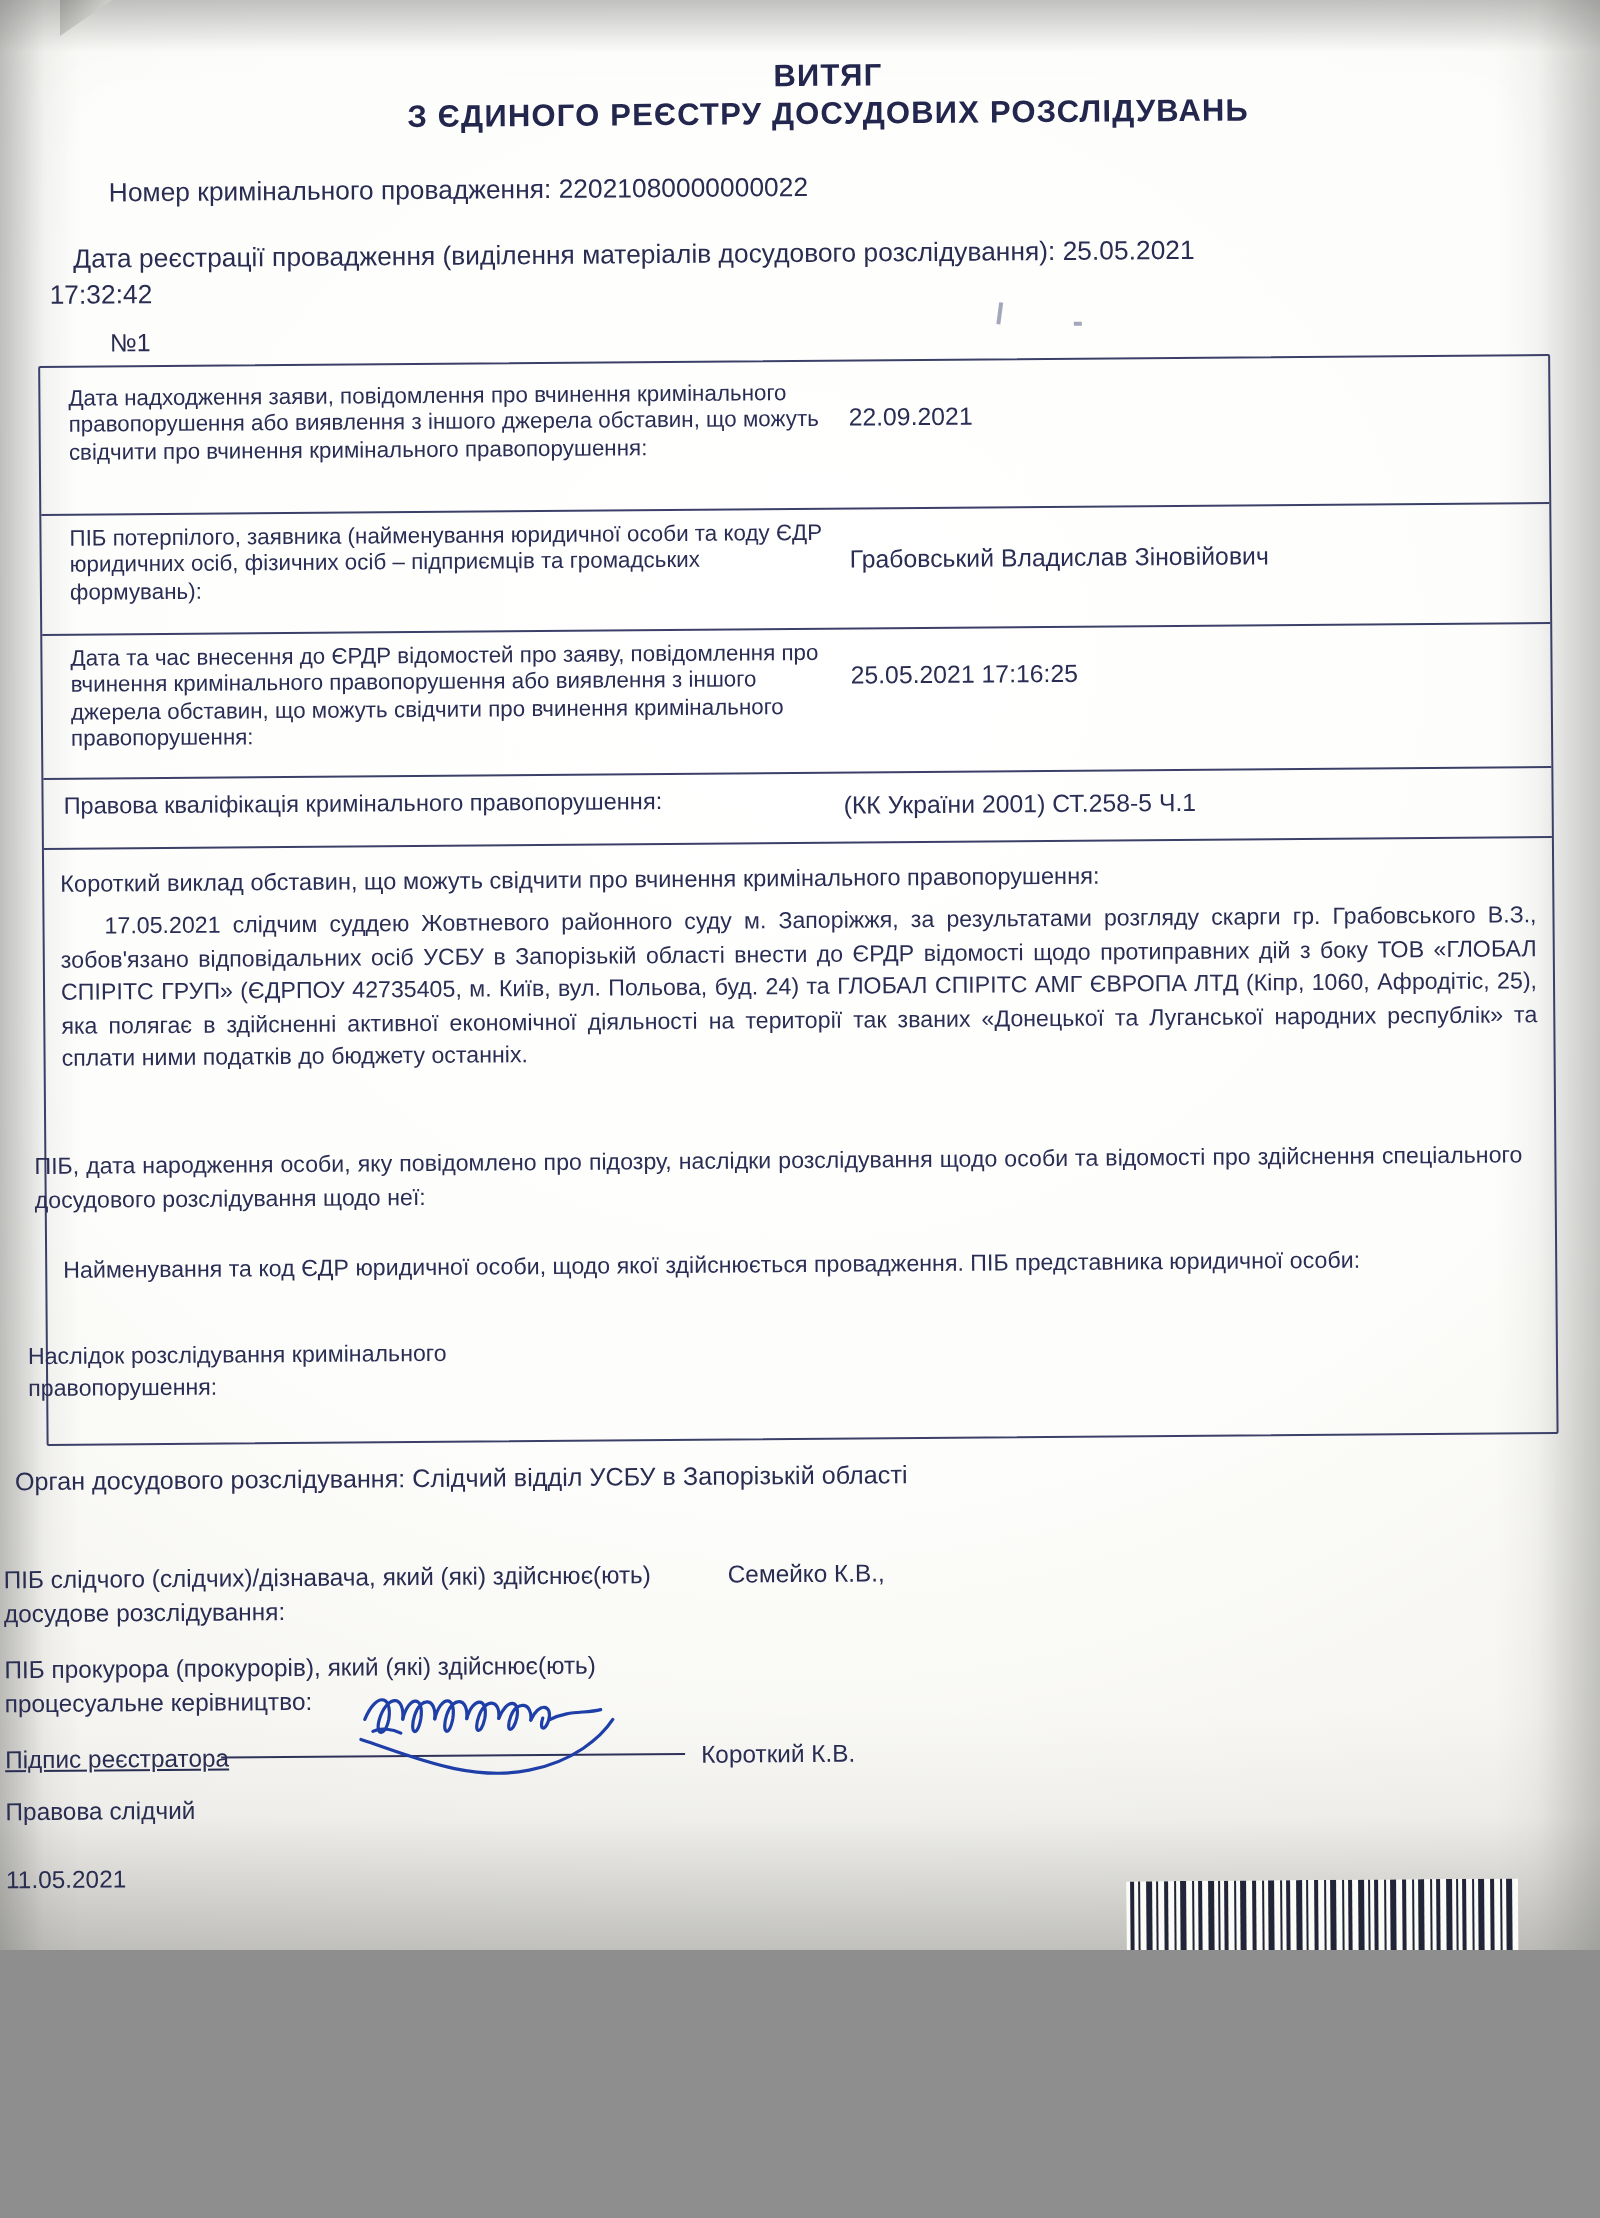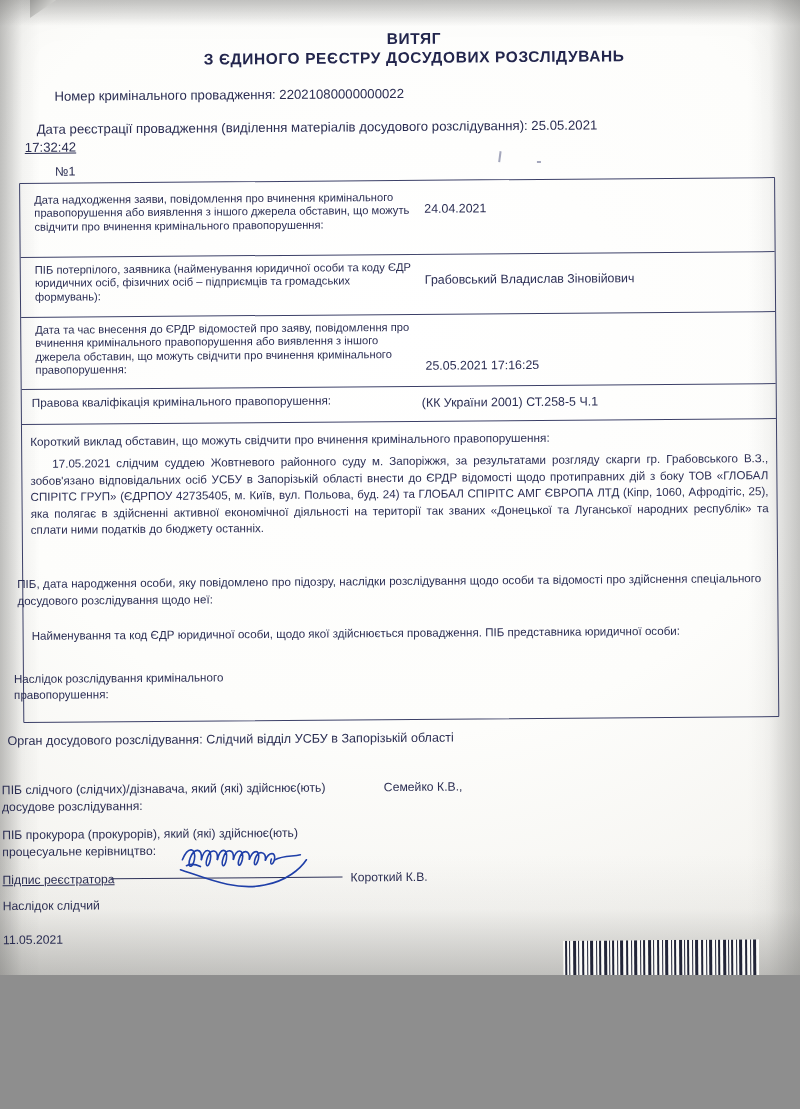"17:32:42" #date-line2 { text-decoration: underline -> none }
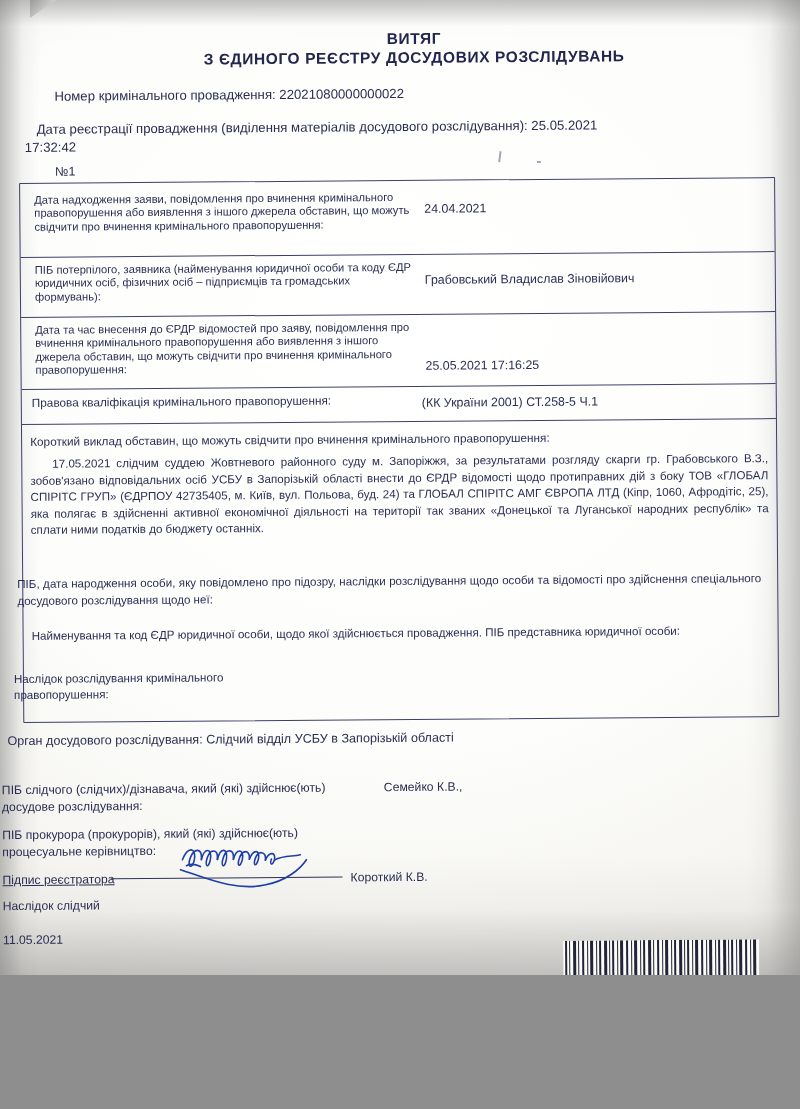"24.04.2021" div.cell-value { text: 24.04.2021 -> 22.09.2021 }
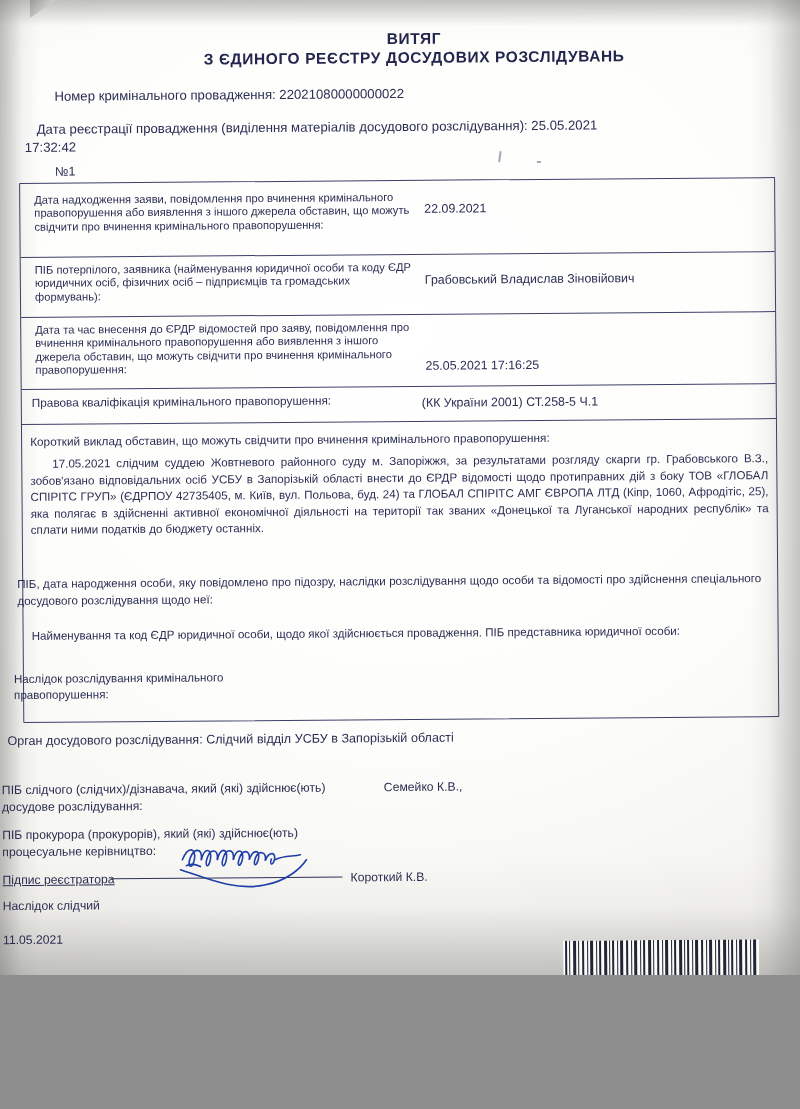"25.05.2021 17:16:25" div.cell-value { margin-top: 28px -> none }
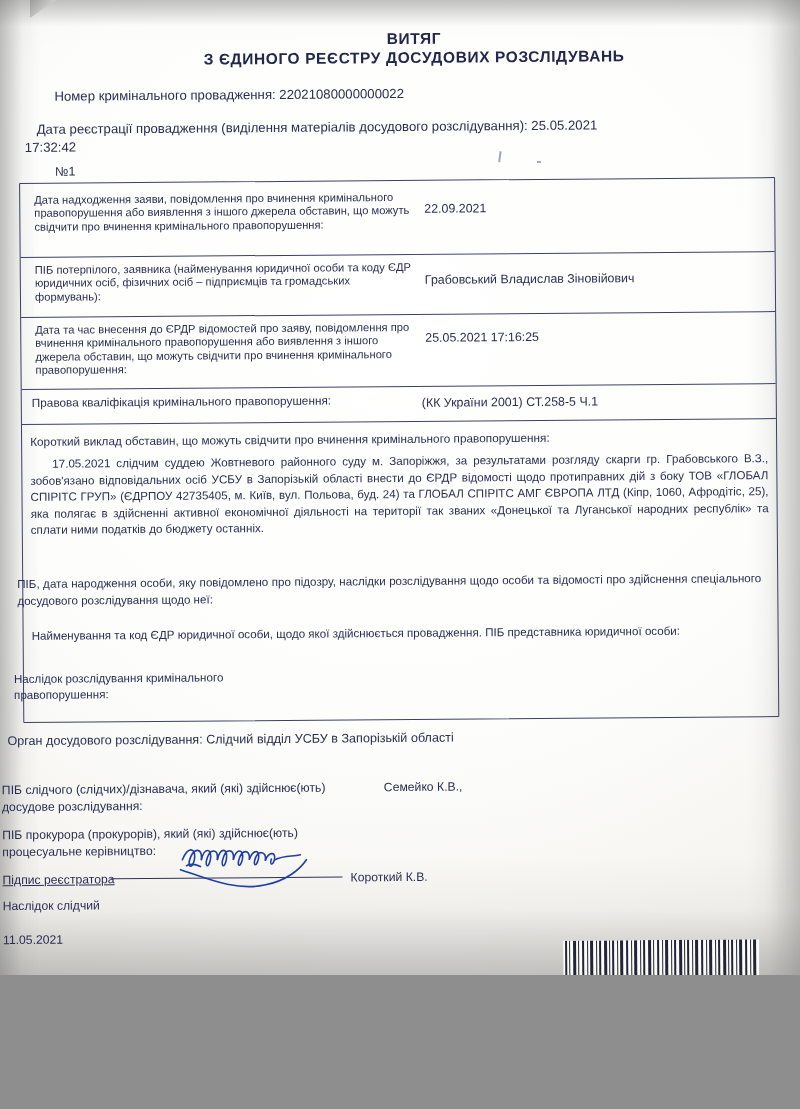"Семейко К.В.," div.below-small { left: 382px -> 362px }
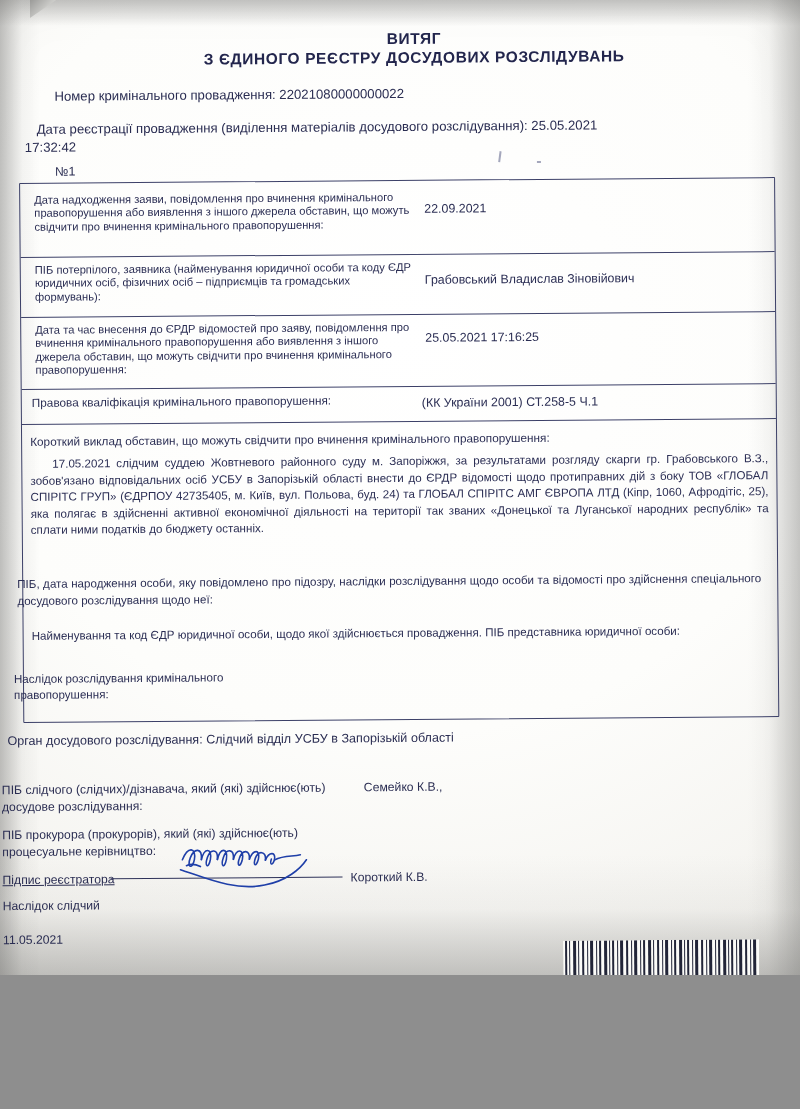"Наслідок слідчий" div.below-small { text: Наслідок -> Правова }
